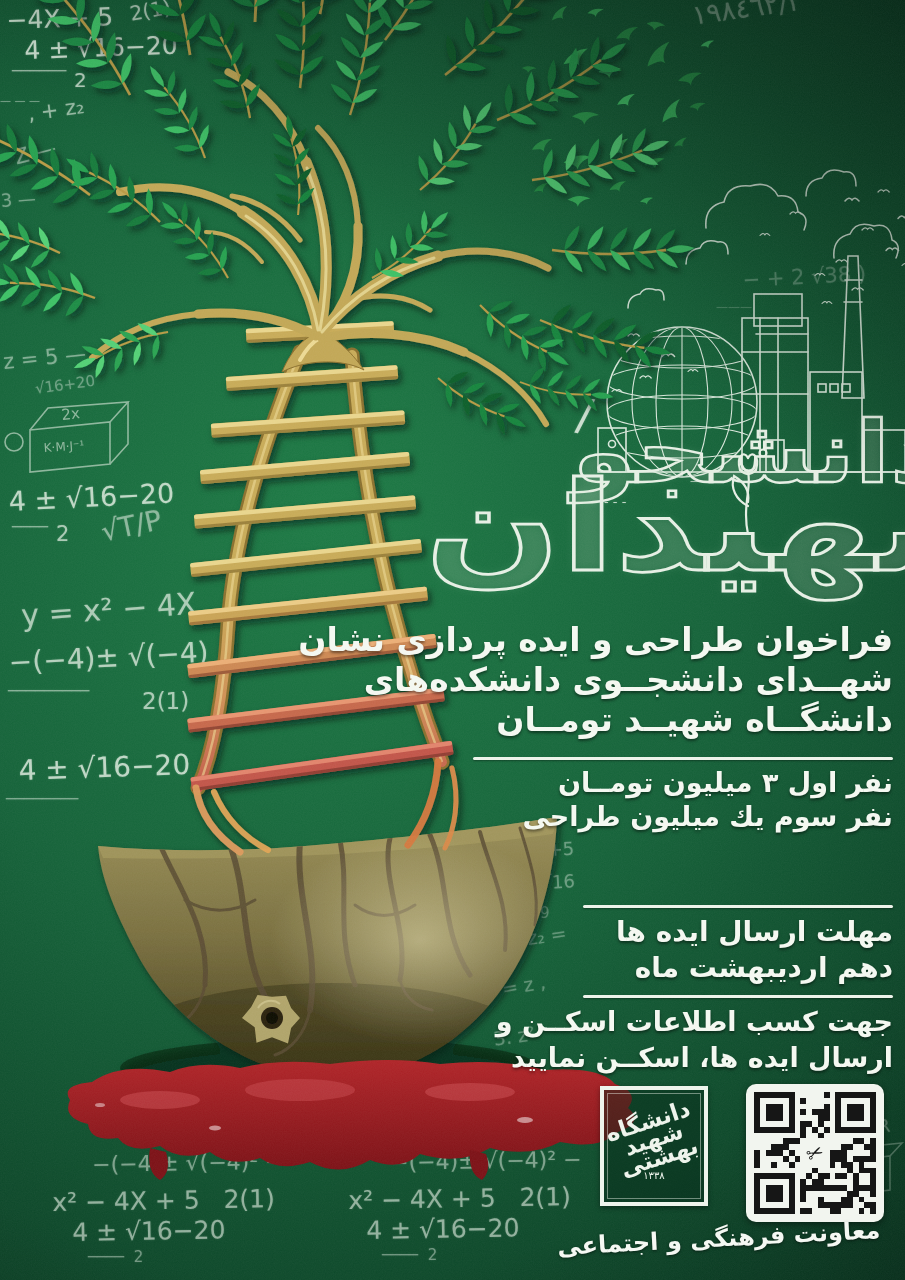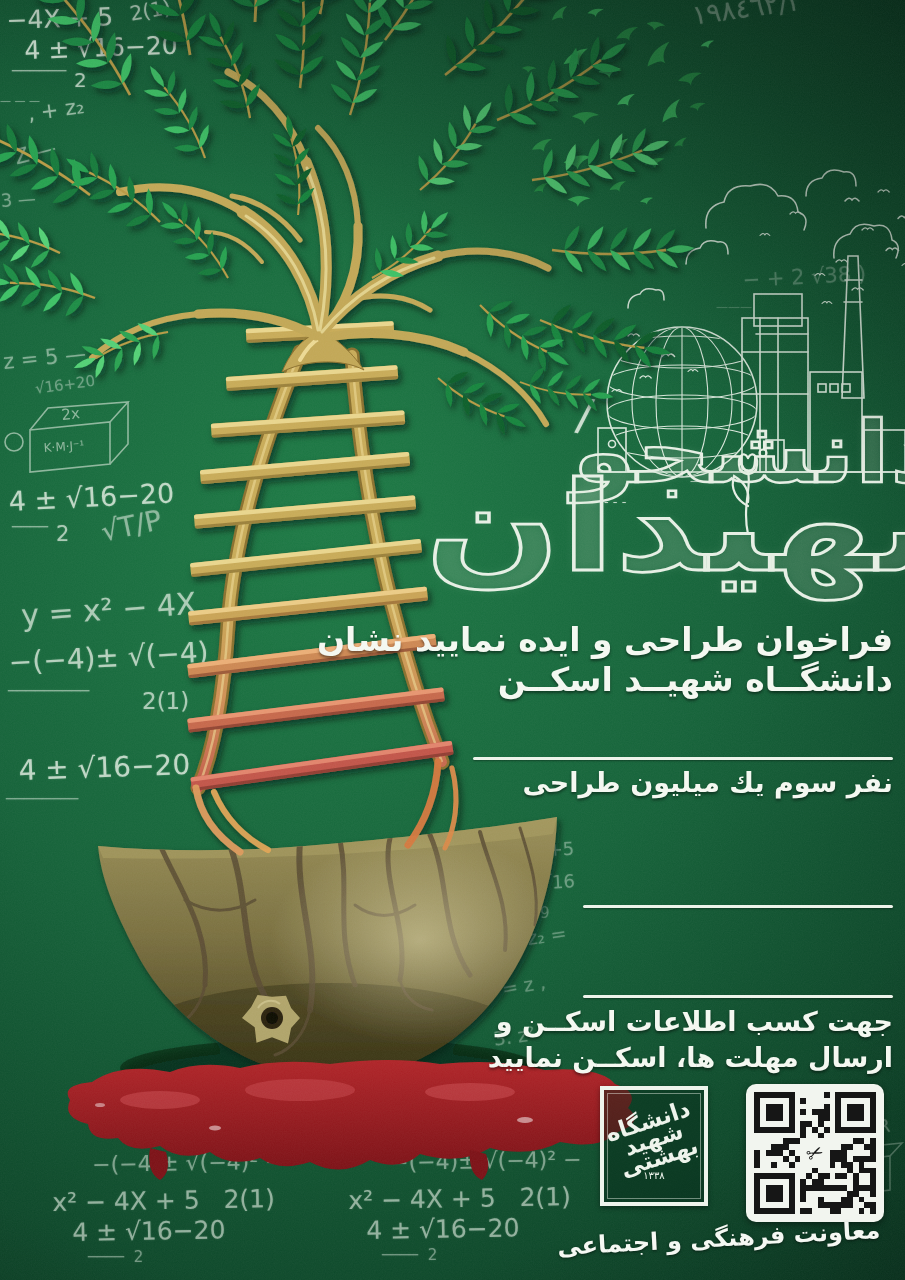"فراخوان طراحی و ایده نمایید" span.line { text: نمایید -> پردازی }
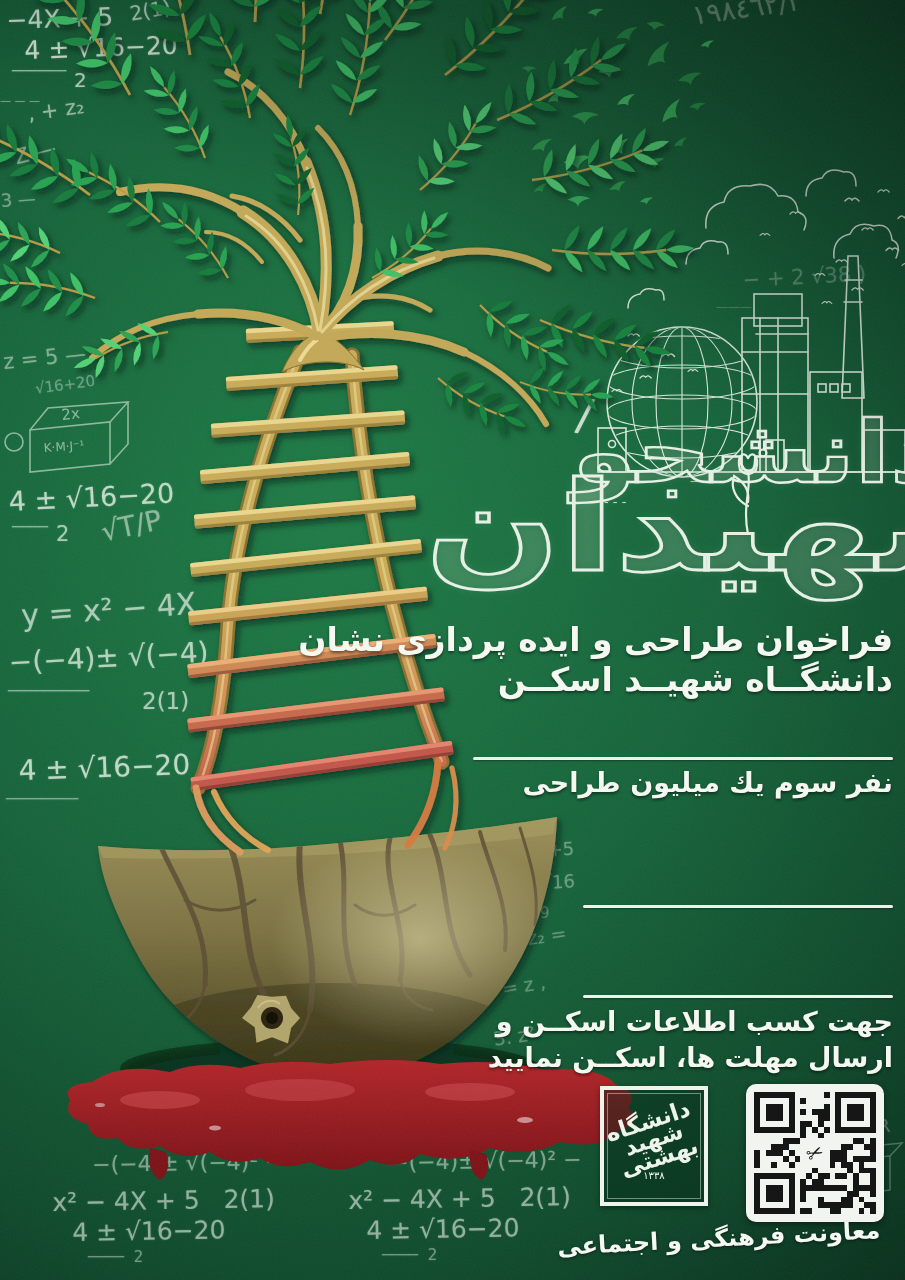"شهــدای دانشجــوی دانشکده‌های" span.line { html: none -> <span>شهــدای دانشجــوی دانشکده‌های</span> }
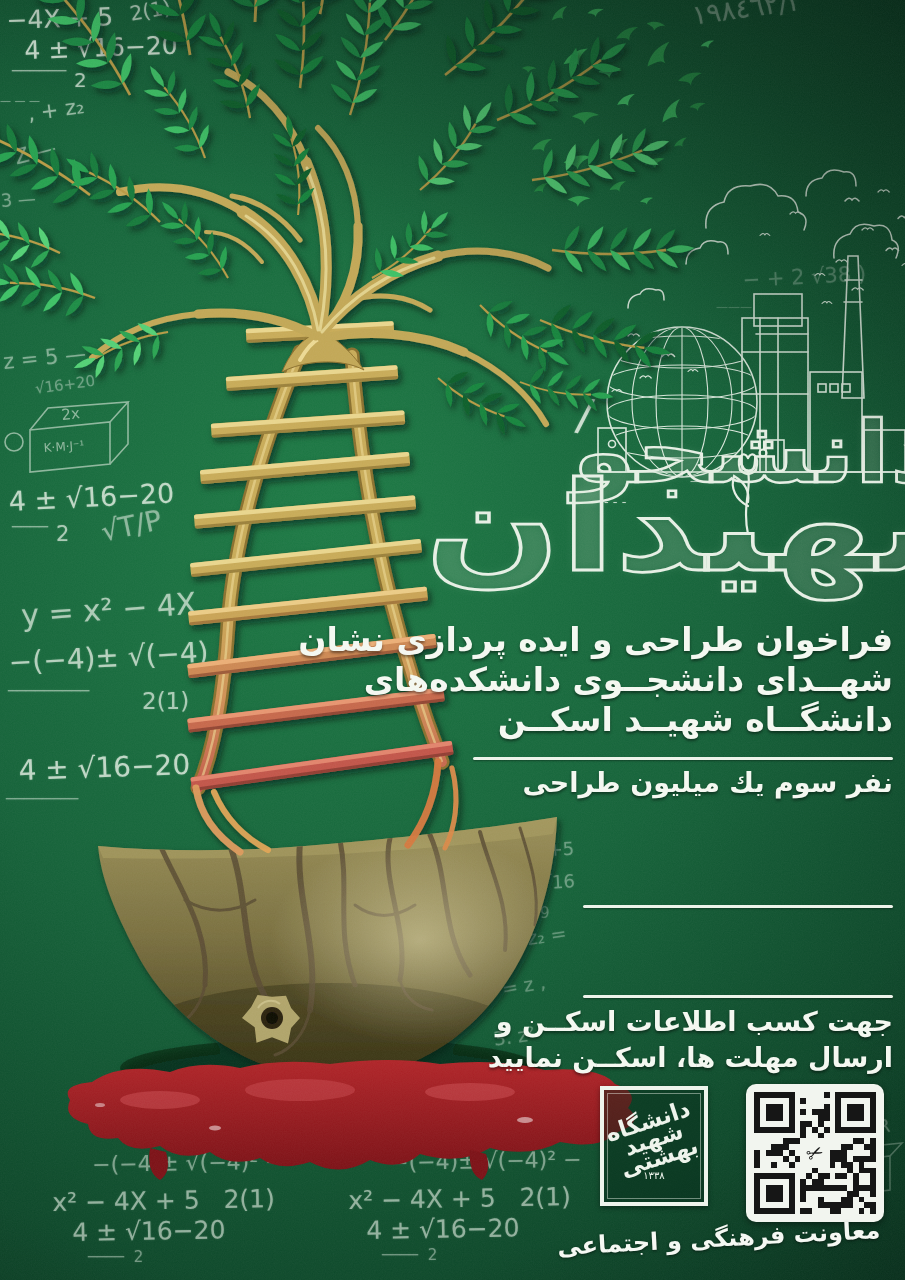"دانشگــاه شهیــد اسکــن" span.line { text: اسکــن -> تومــان }
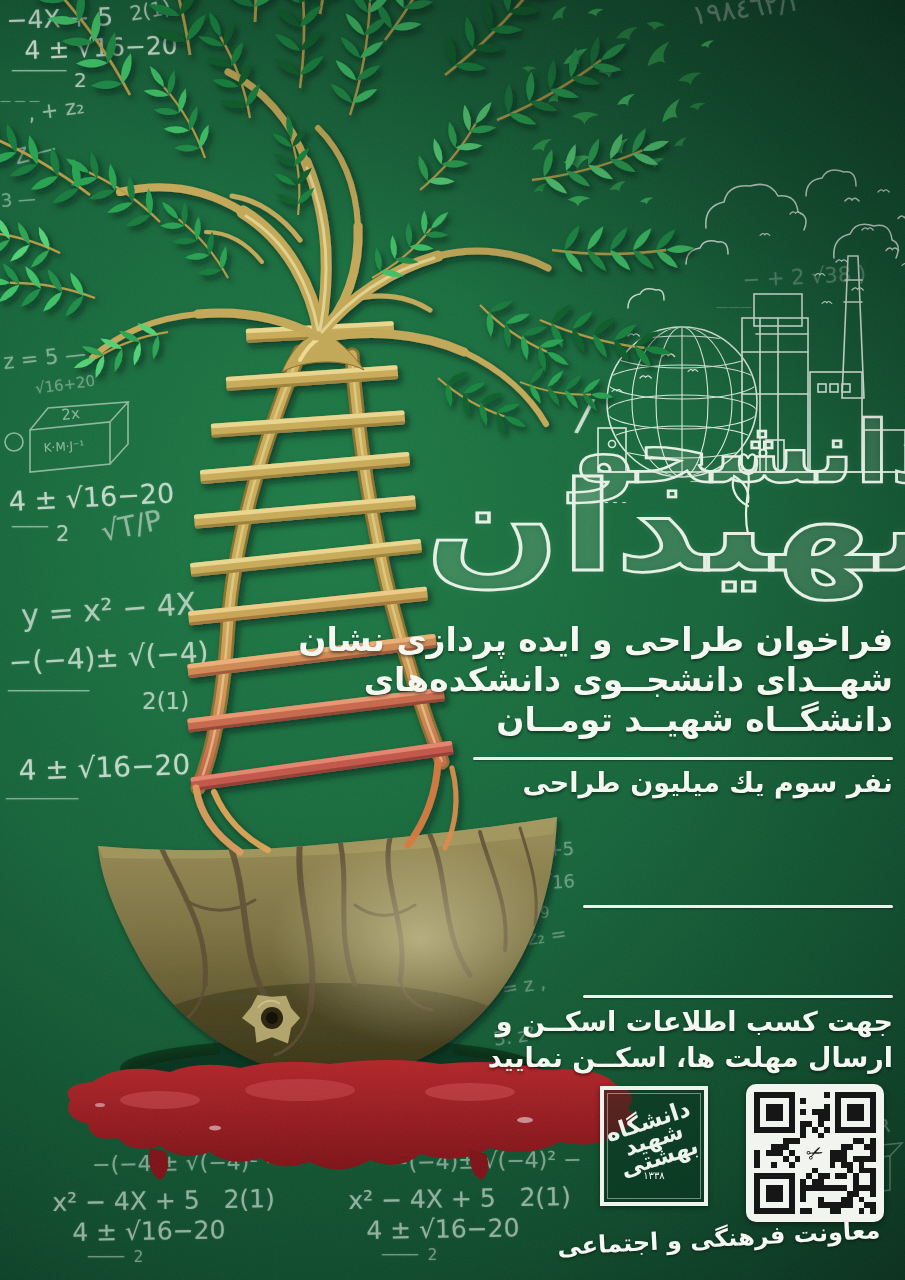"نفر اول ۳ میلیون تومــان" span.line { html: none -> <span>نفر اول ۳ میلیون تومــان</span> }
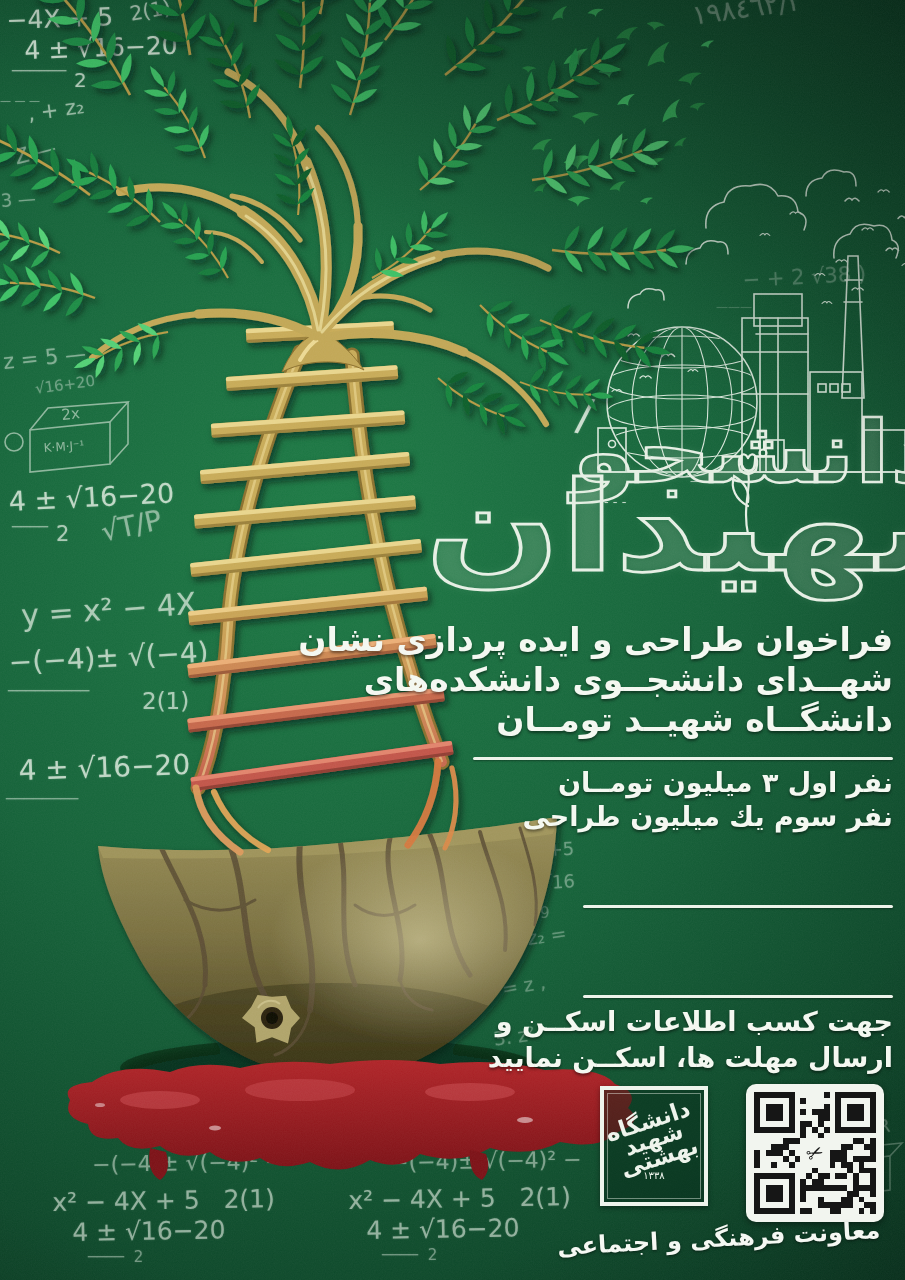"مهلت ارسال ایده ها" div.rtl-block { html: none -> <div> <span>مهلت ارسال ایده ها</span> <span>دهم اردیبهشت ماه</span> </div> }
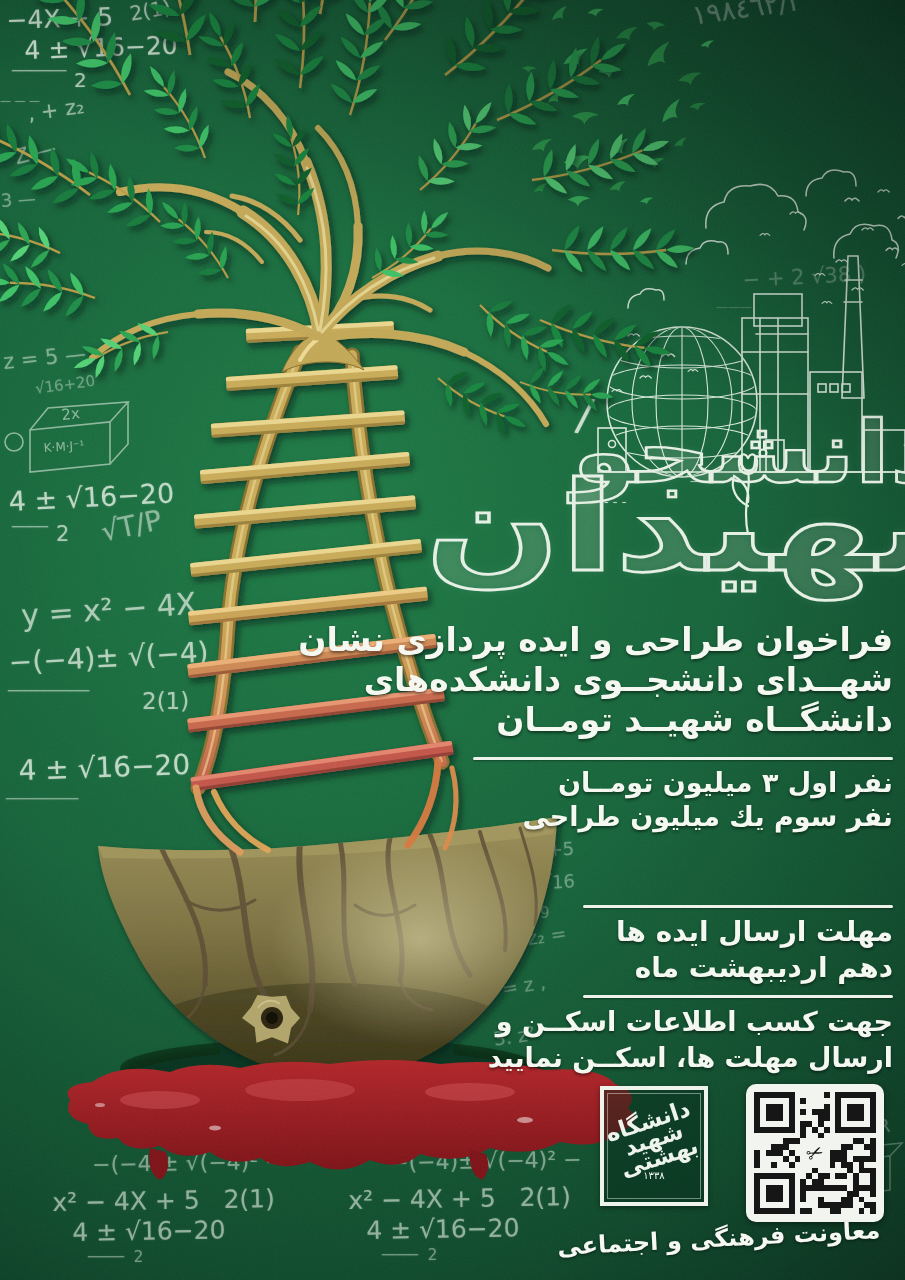"ارسال مهلت ها، اسکــن نمایید" span.line { text: مهلت -> ایده }
